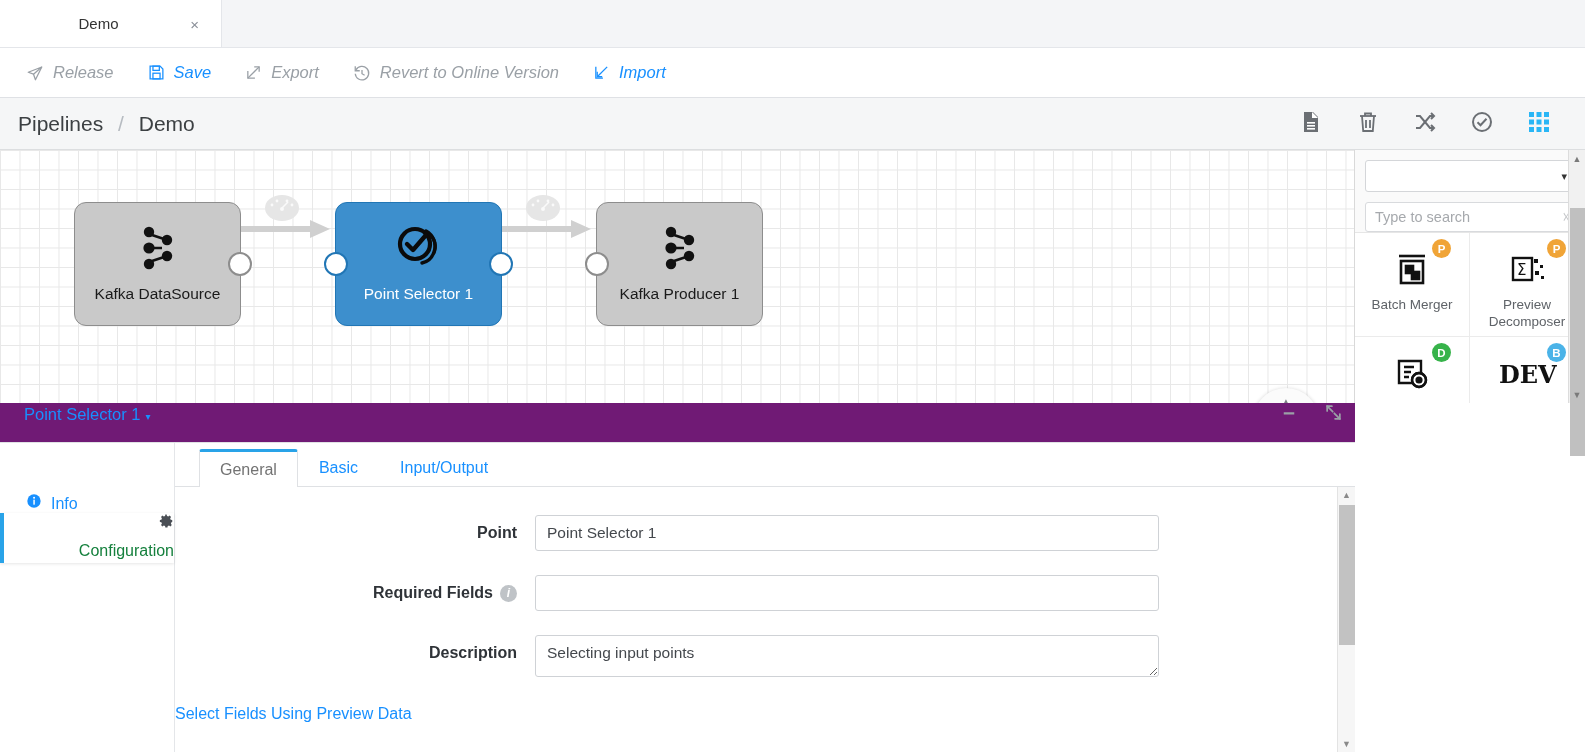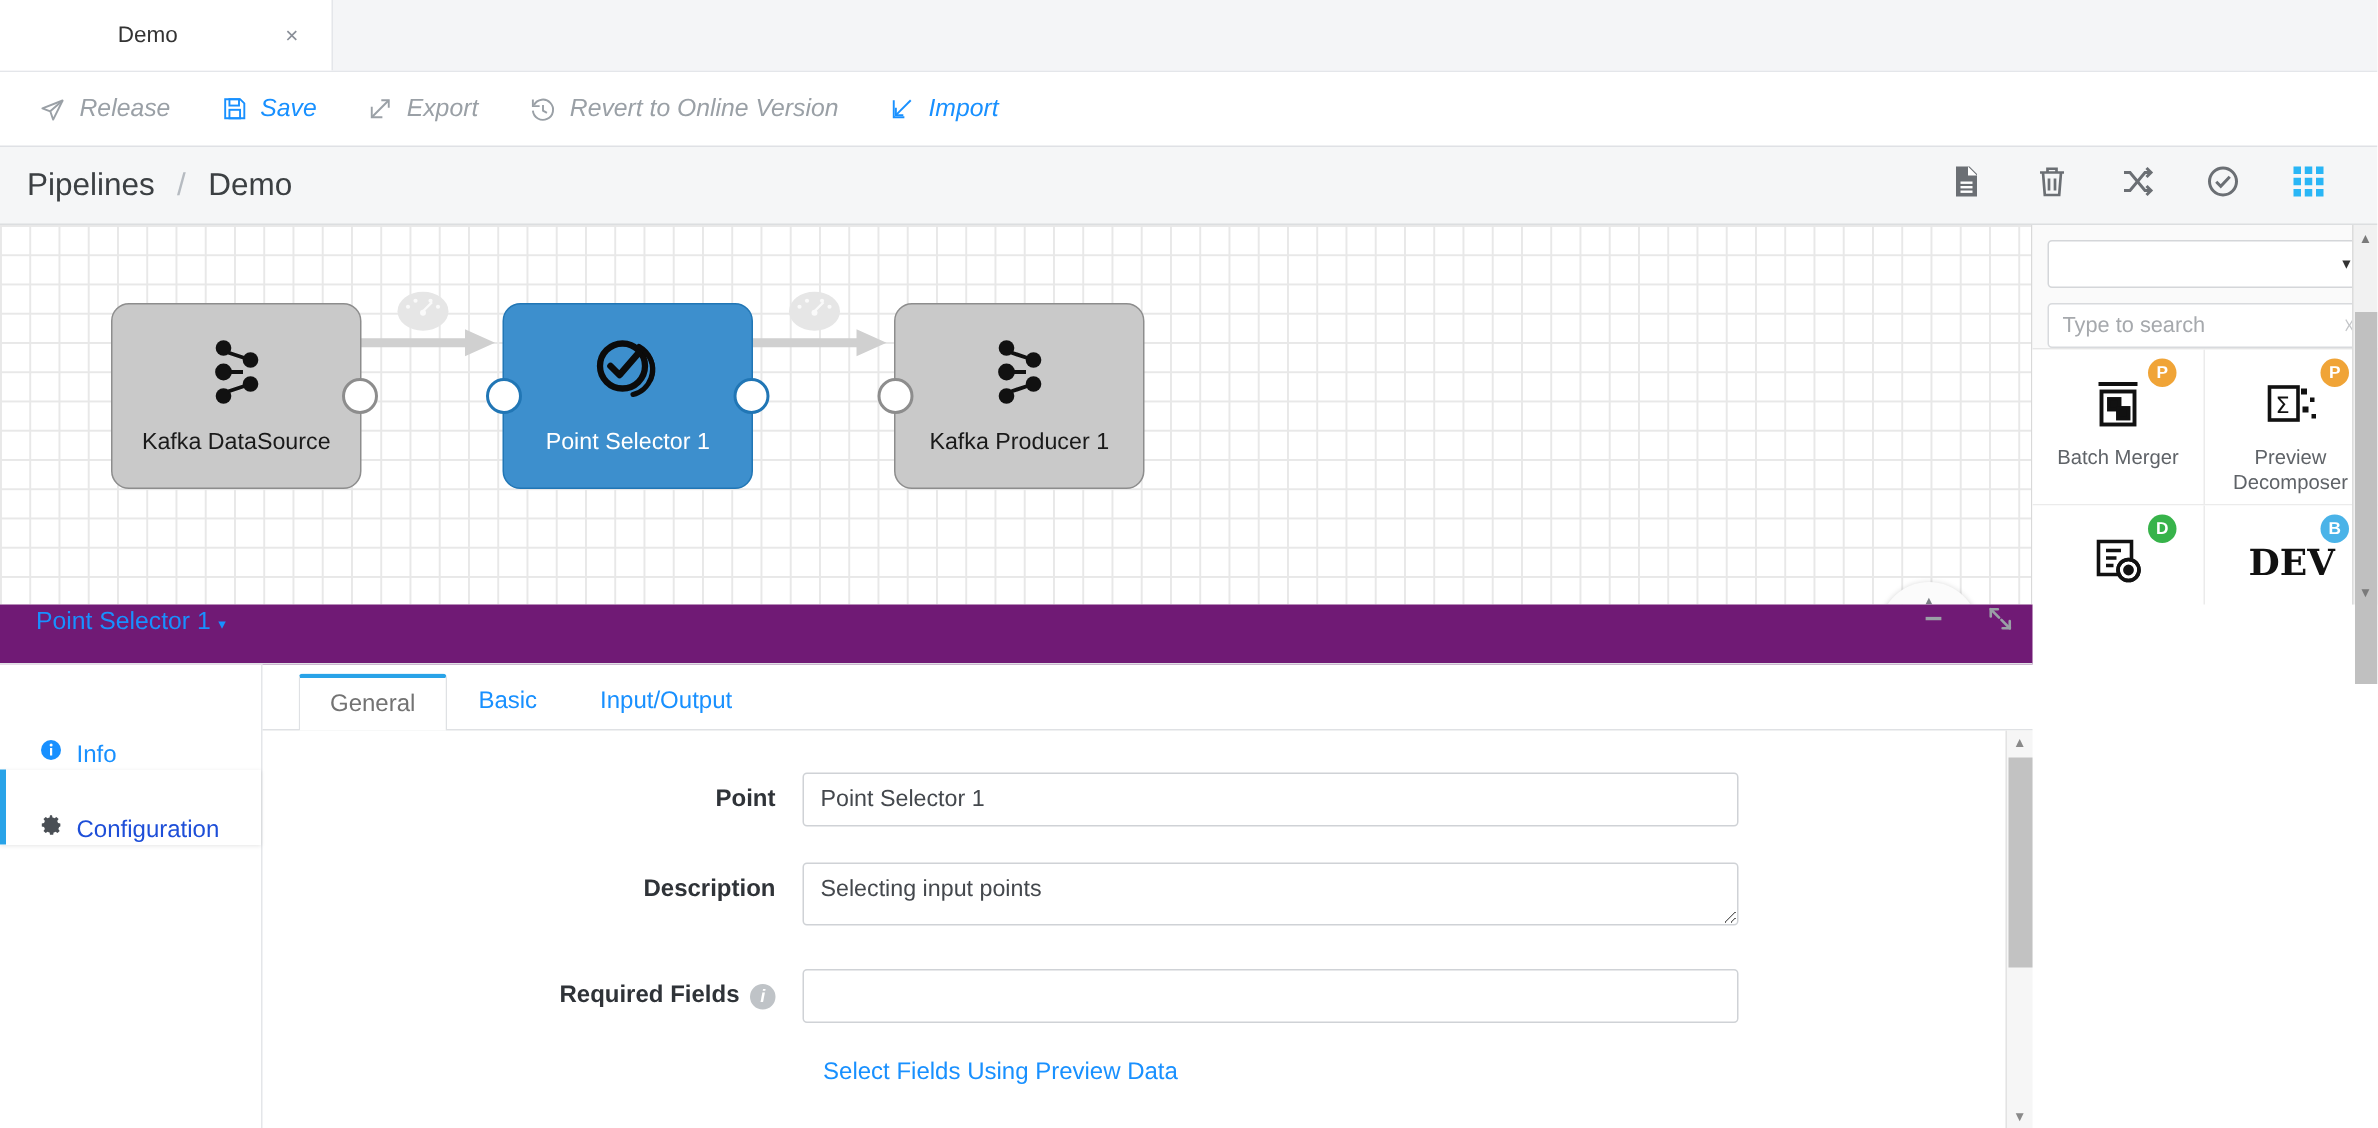"Configuration" .lnitem.active { color: #1d4ed8 -> #15803d; flex-direction: none -> column }
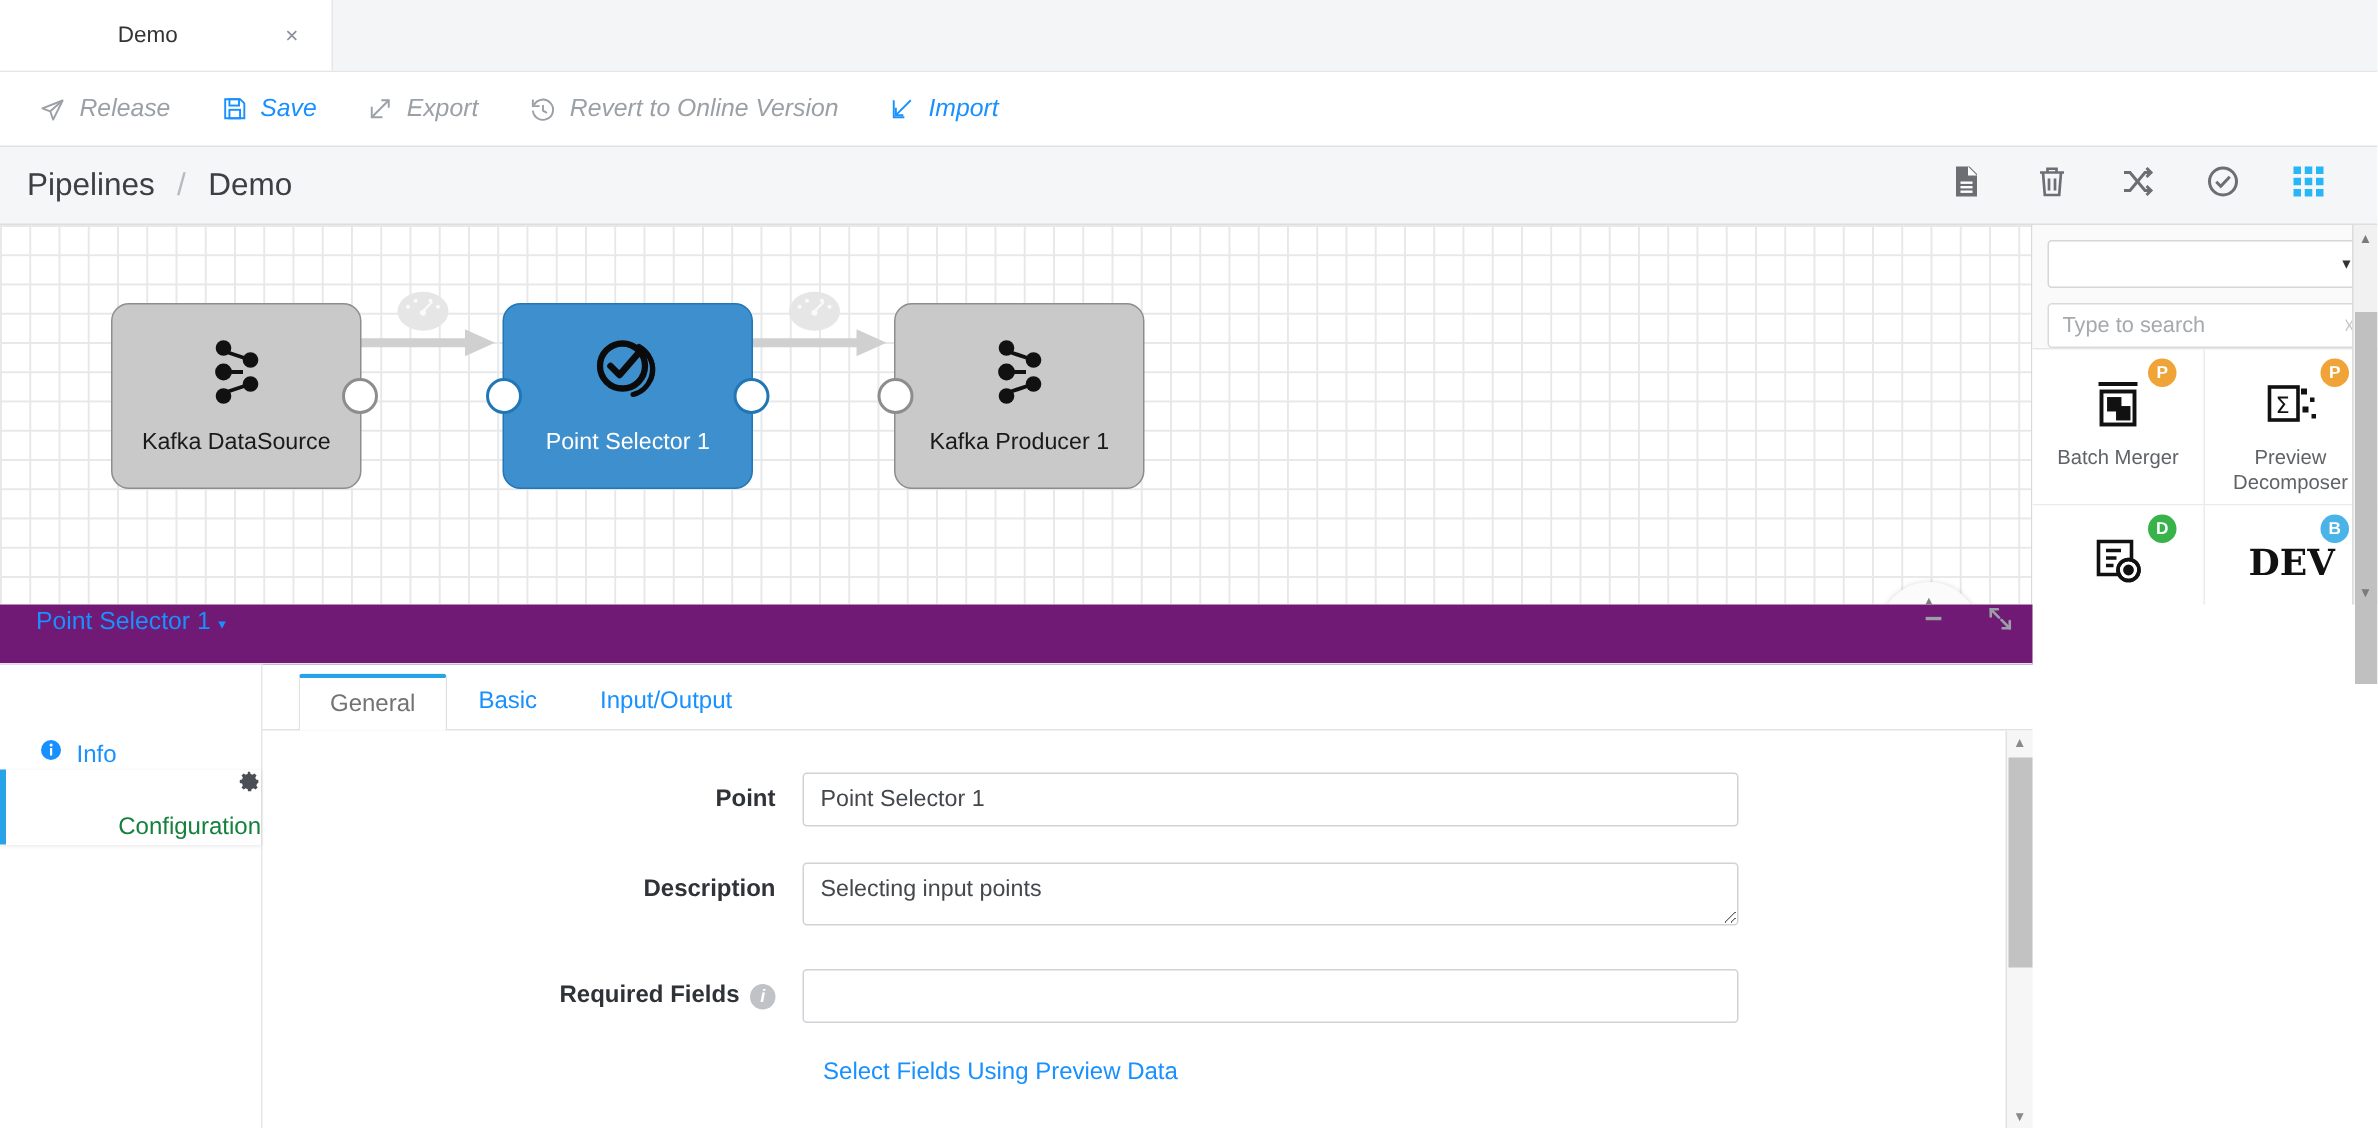"Description" div.row { order: before "Required Fields" -> after "Required Fields" }
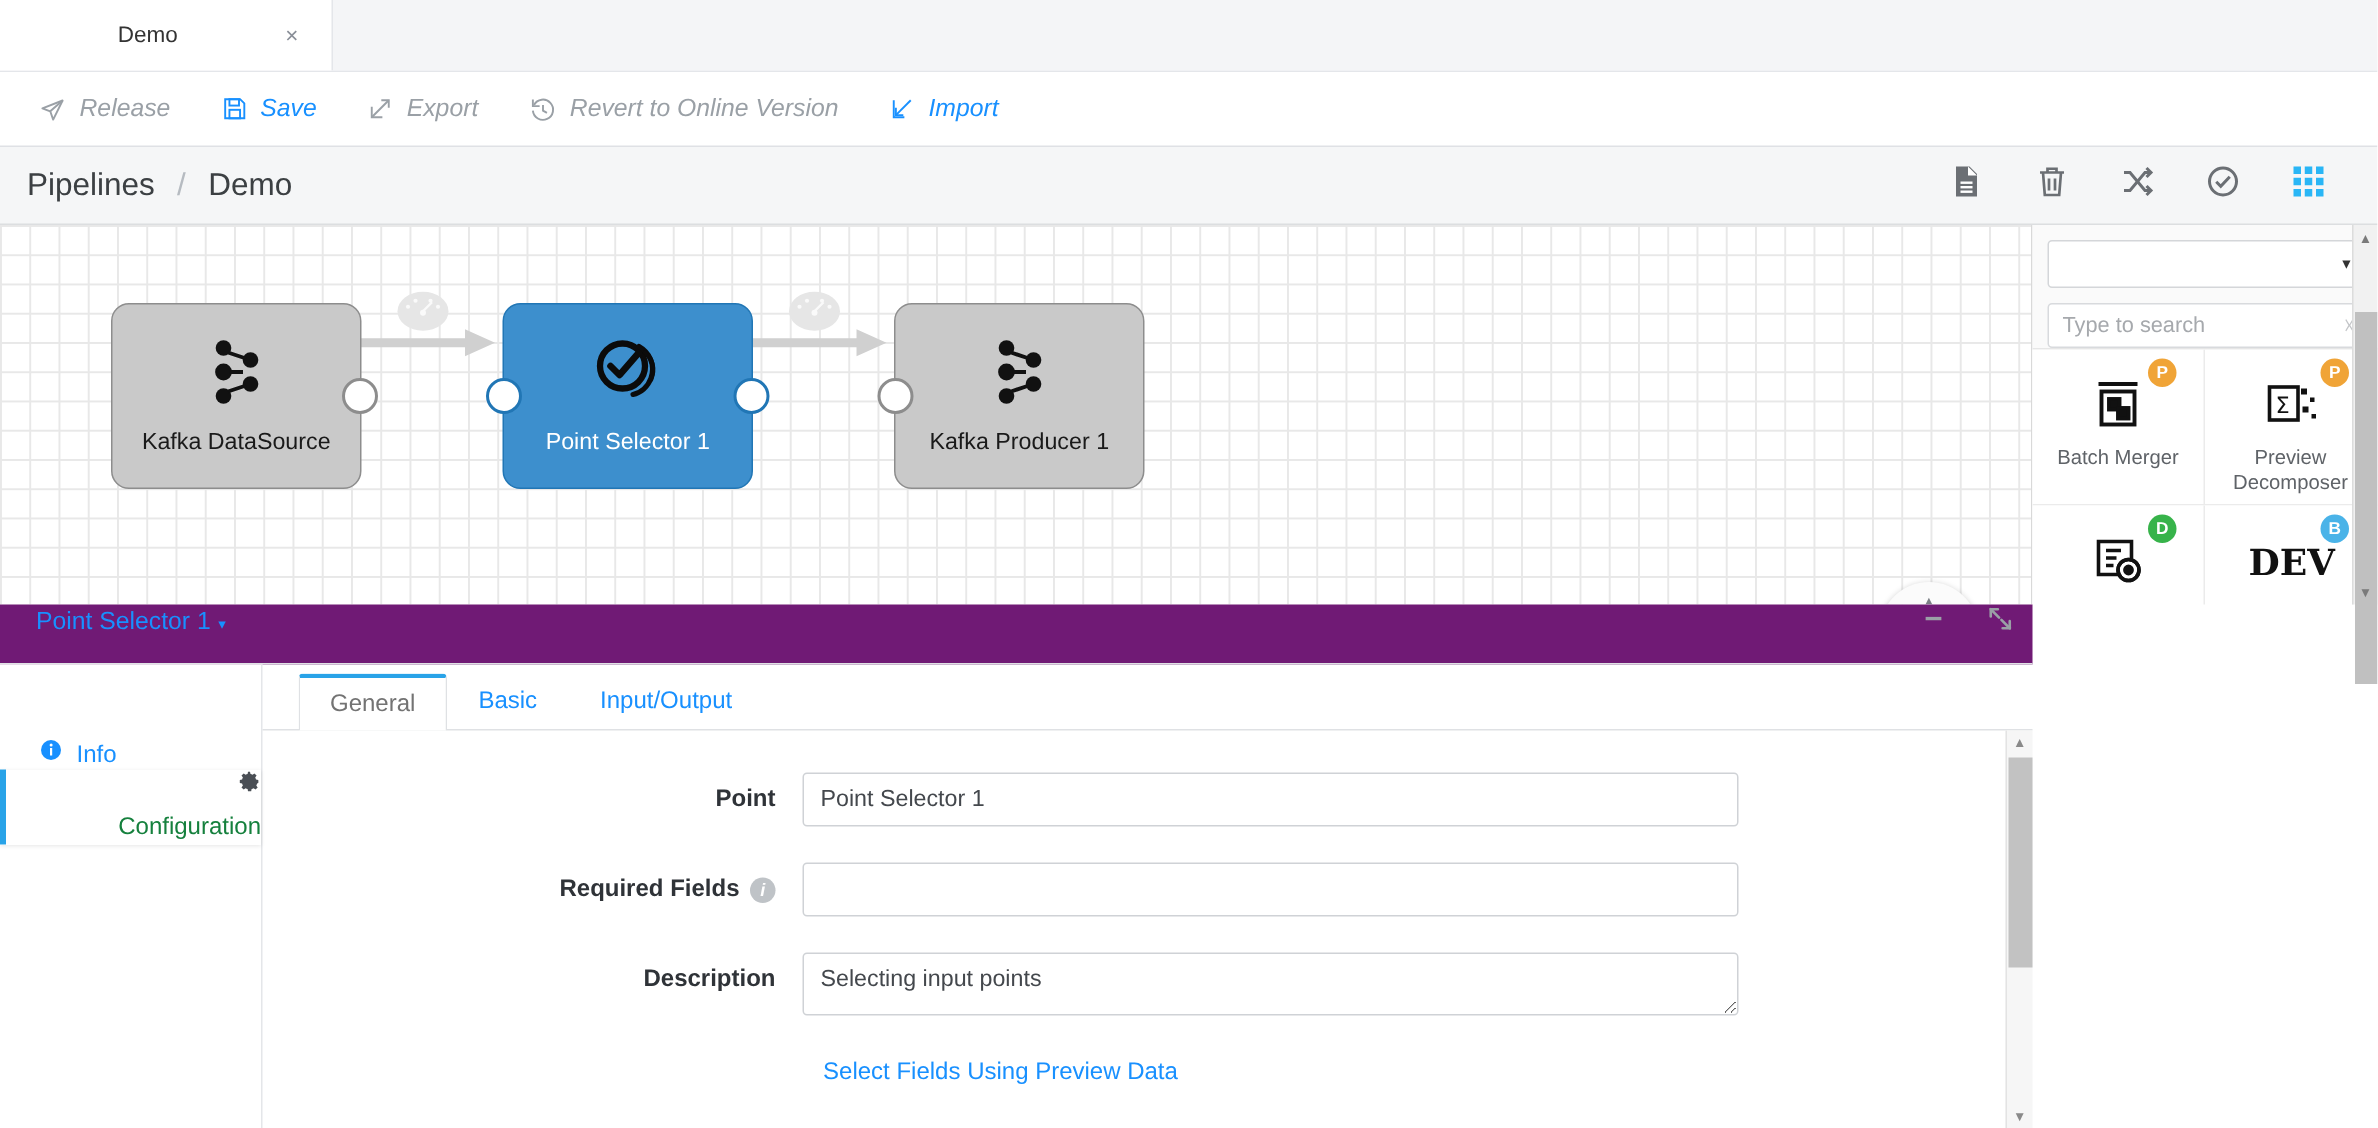"Select Fields Using Preview Data" .linkrow { text-align: center -> left }
